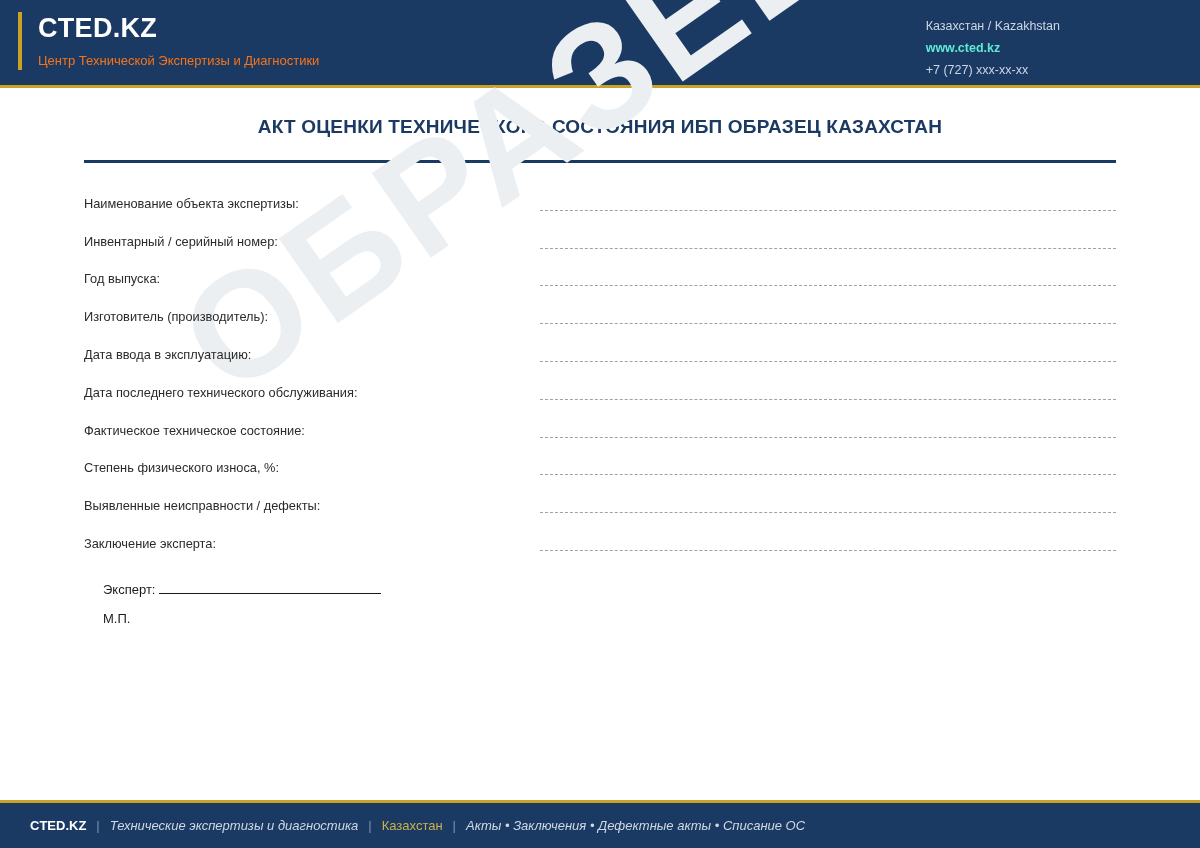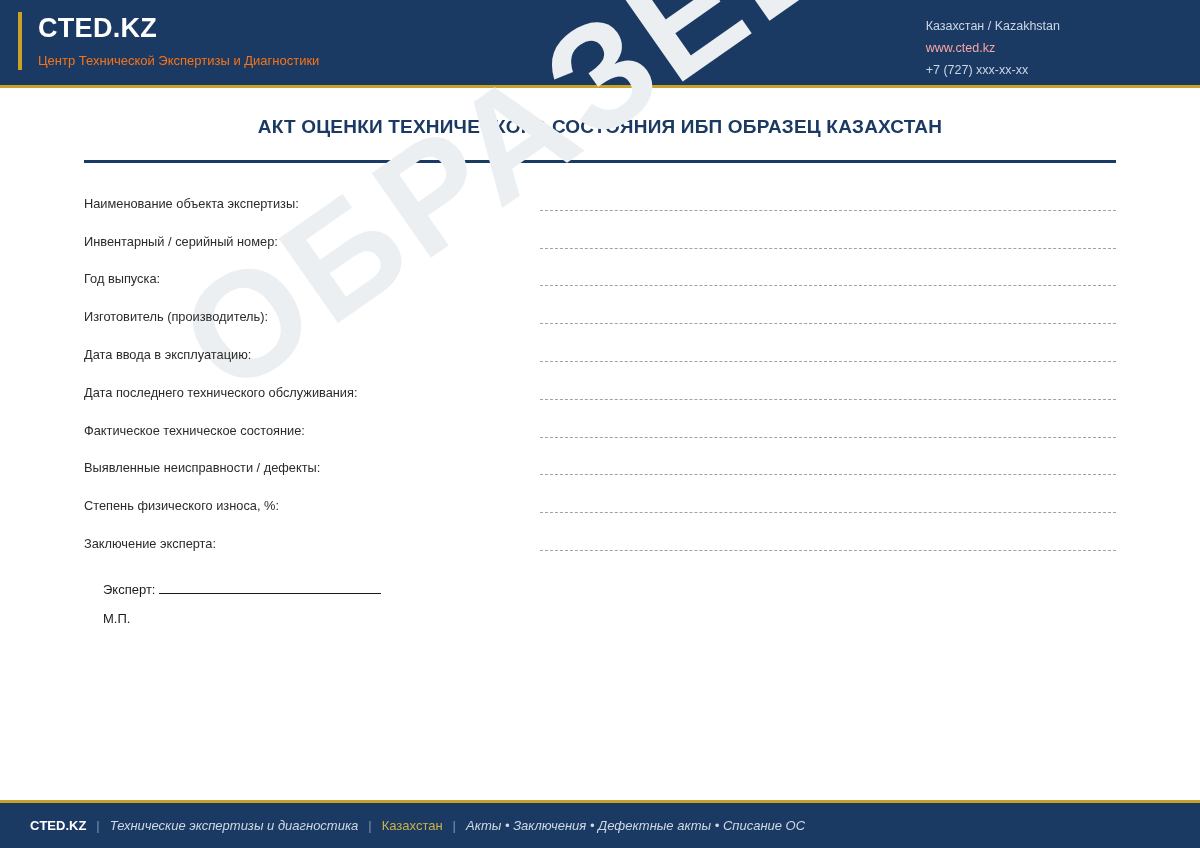"www.cted.kz" .hr-site { color: #fca5a5 -> #5eead4; font-weight: none -> bold }
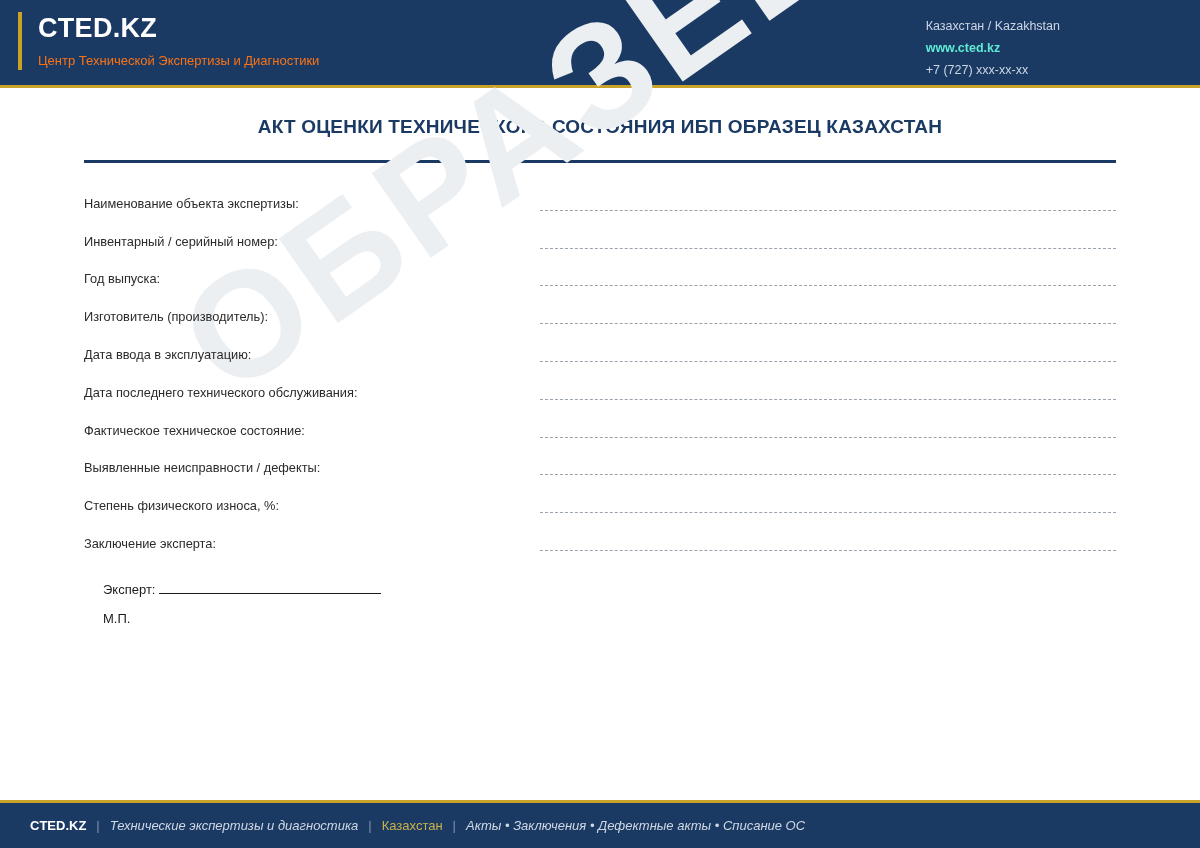"Выявленные неисправности / дефекты:" div.field-row { order: before "Степень физического износа, %:" -> after "Степень физического износа, %:" }
